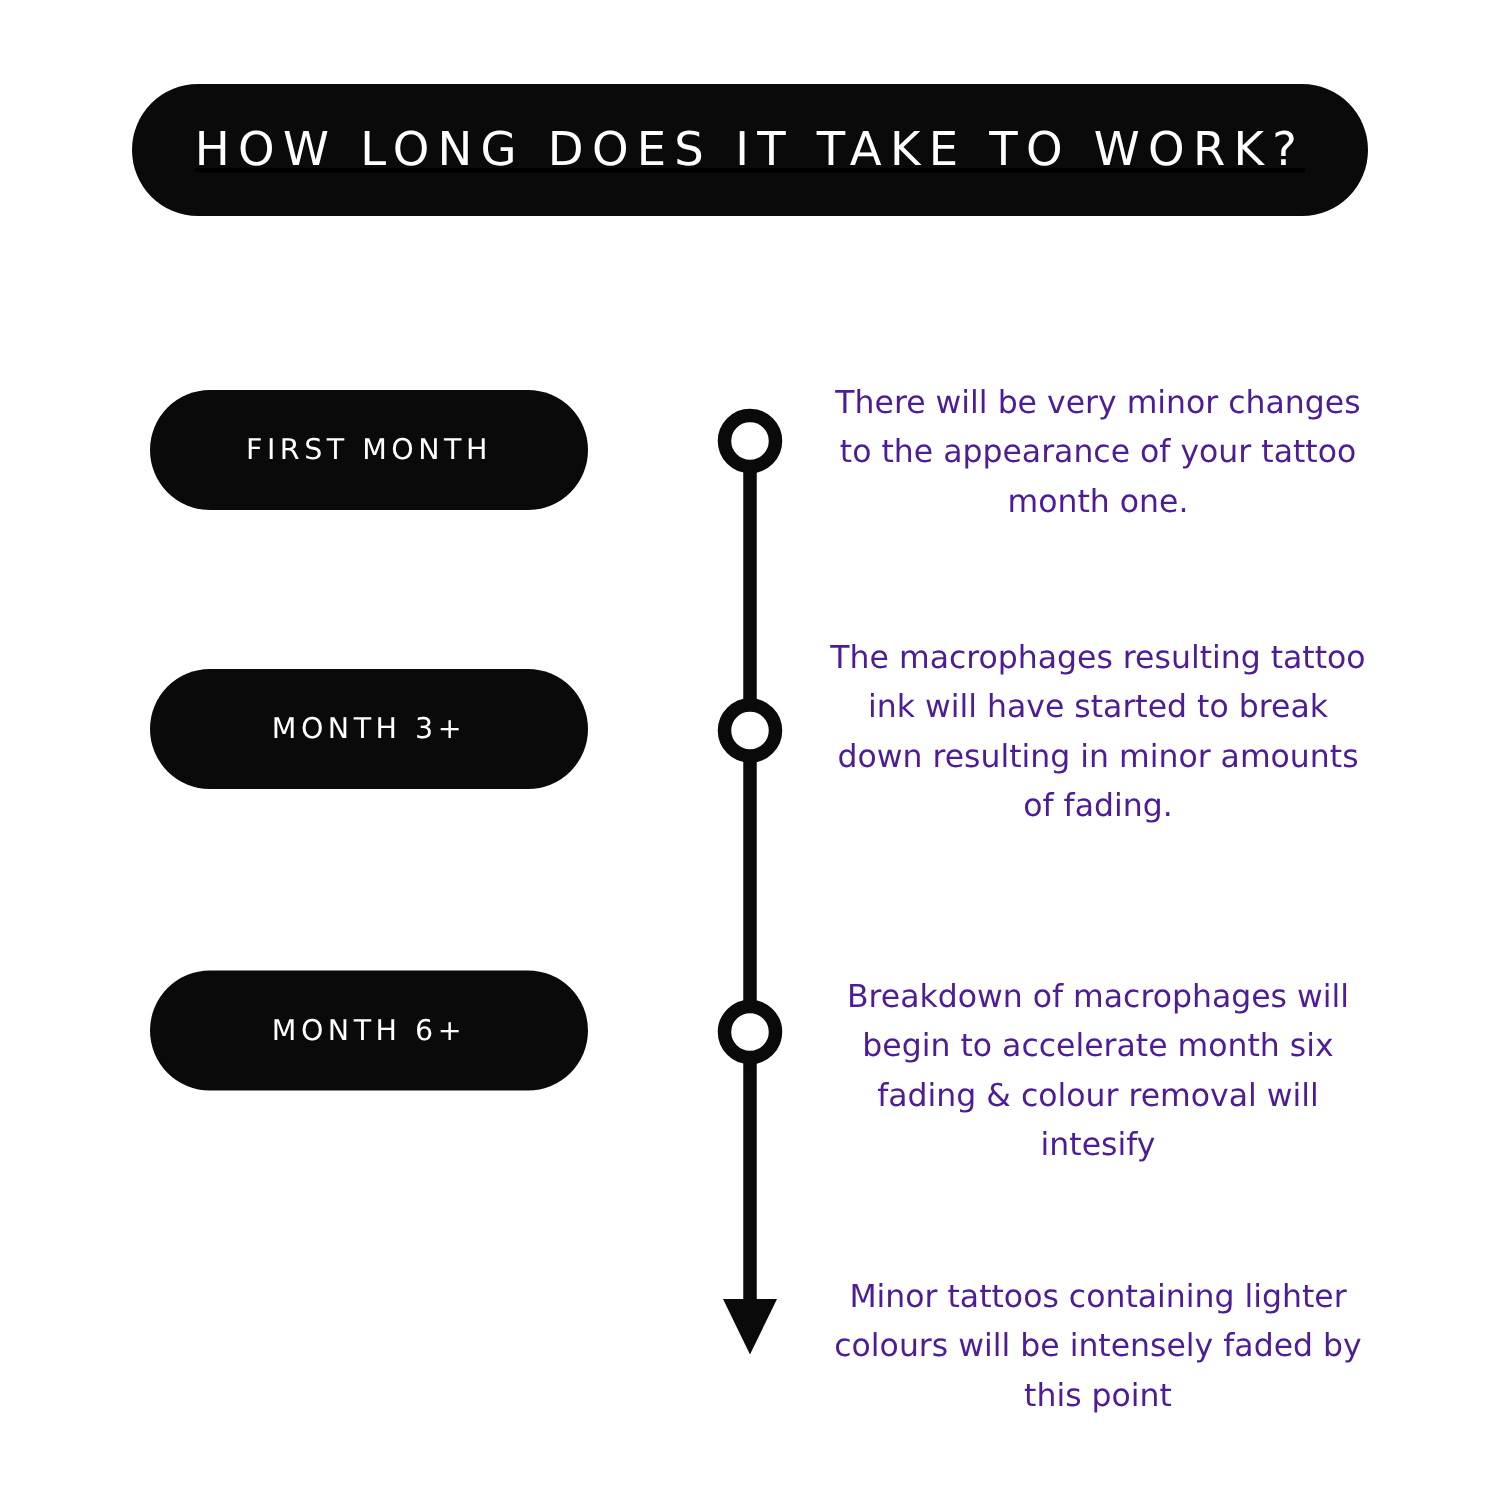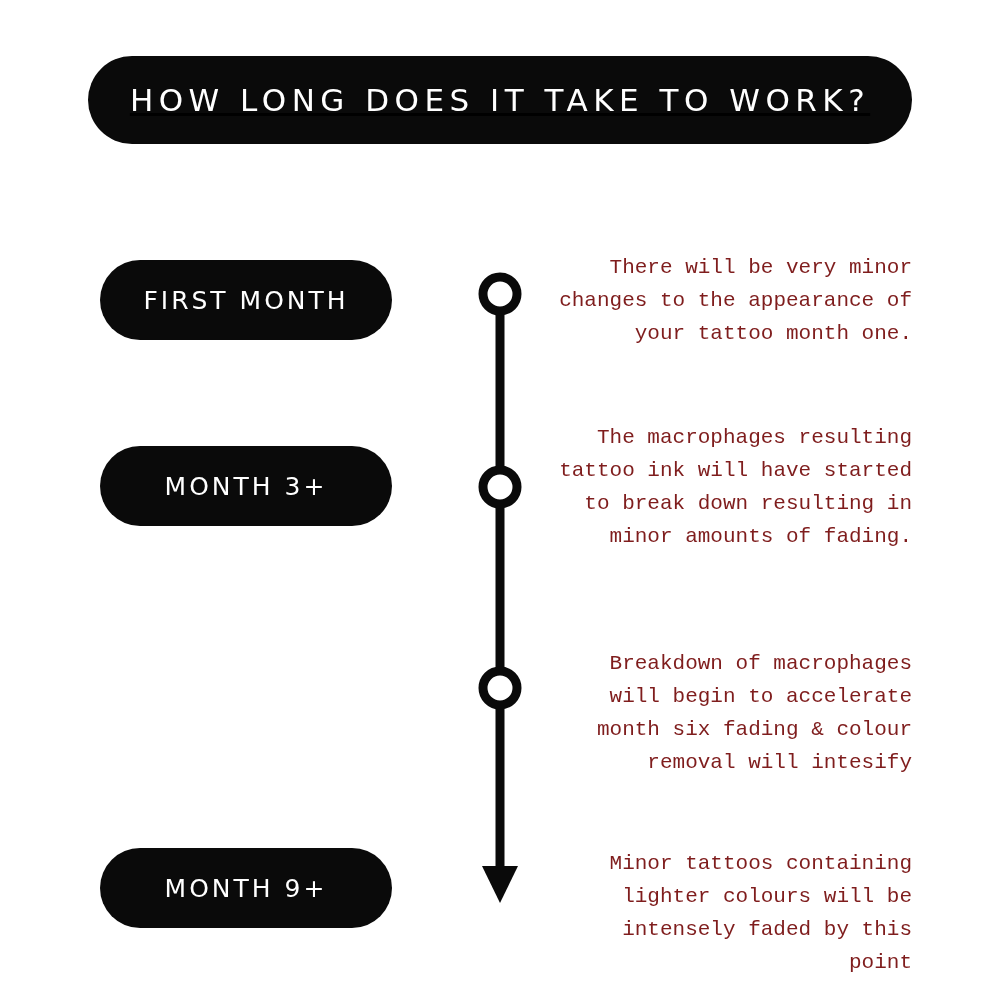"There will be very minor" .desc { color: #7f1d1d -> #4c1d95; font-family: Liberation Mono, monospace -> none; text-align: right -> center }
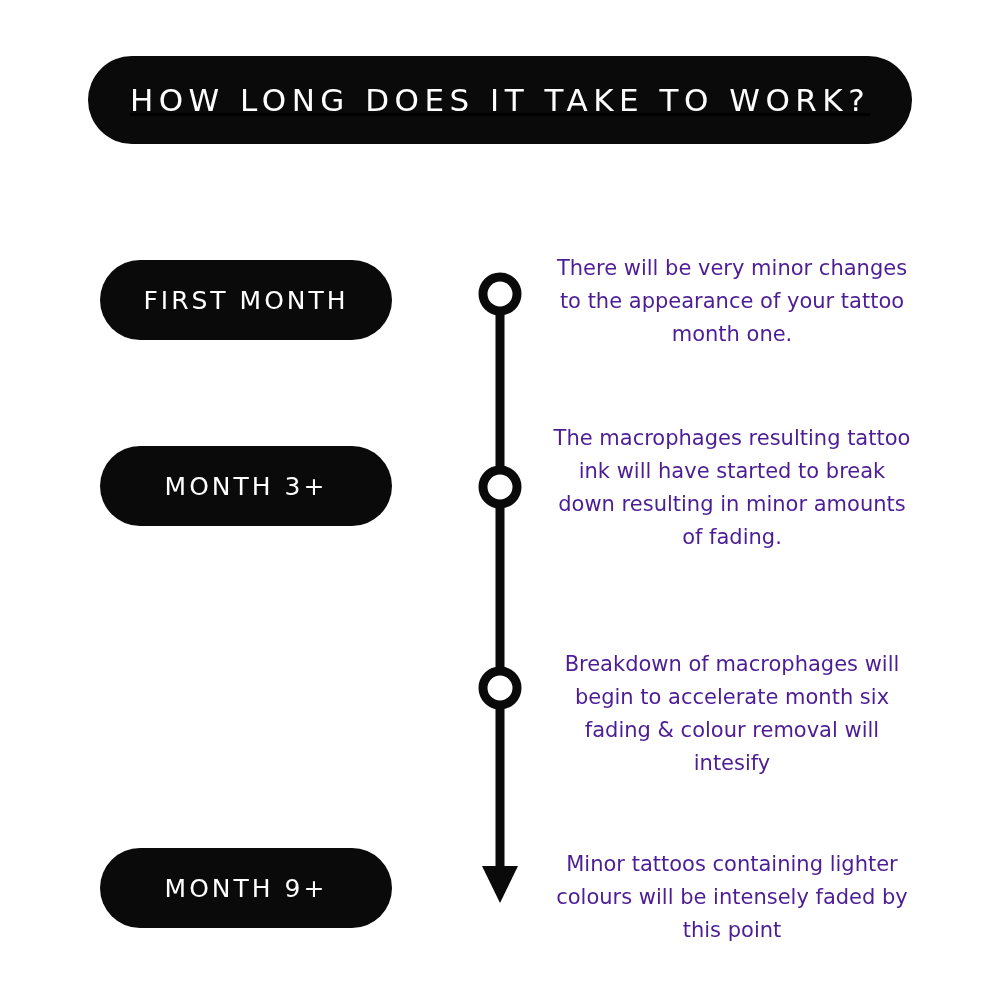"FIRST MONTH" .label-text { font-size: 25px -> 19px }
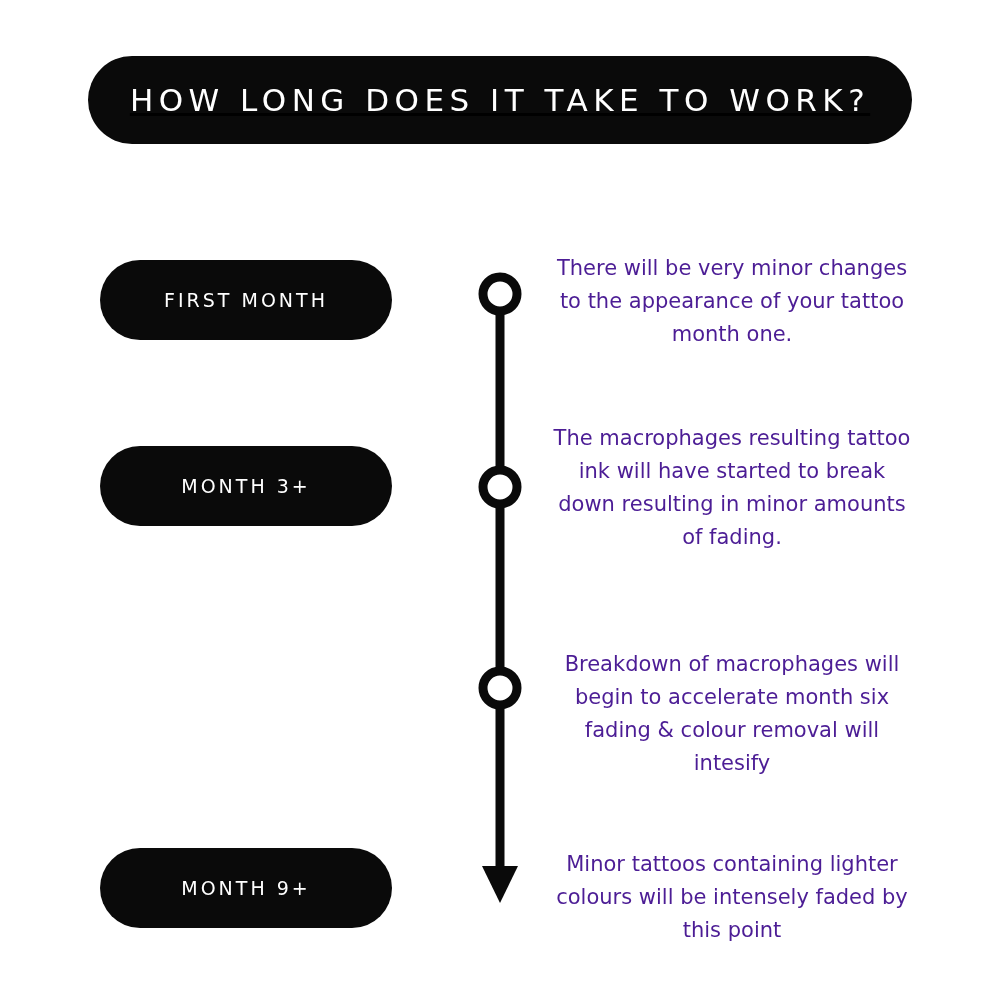"MONTH 6+" div.label-pill { html: none -> <div> <span>MONTH 6+</span> </div> }
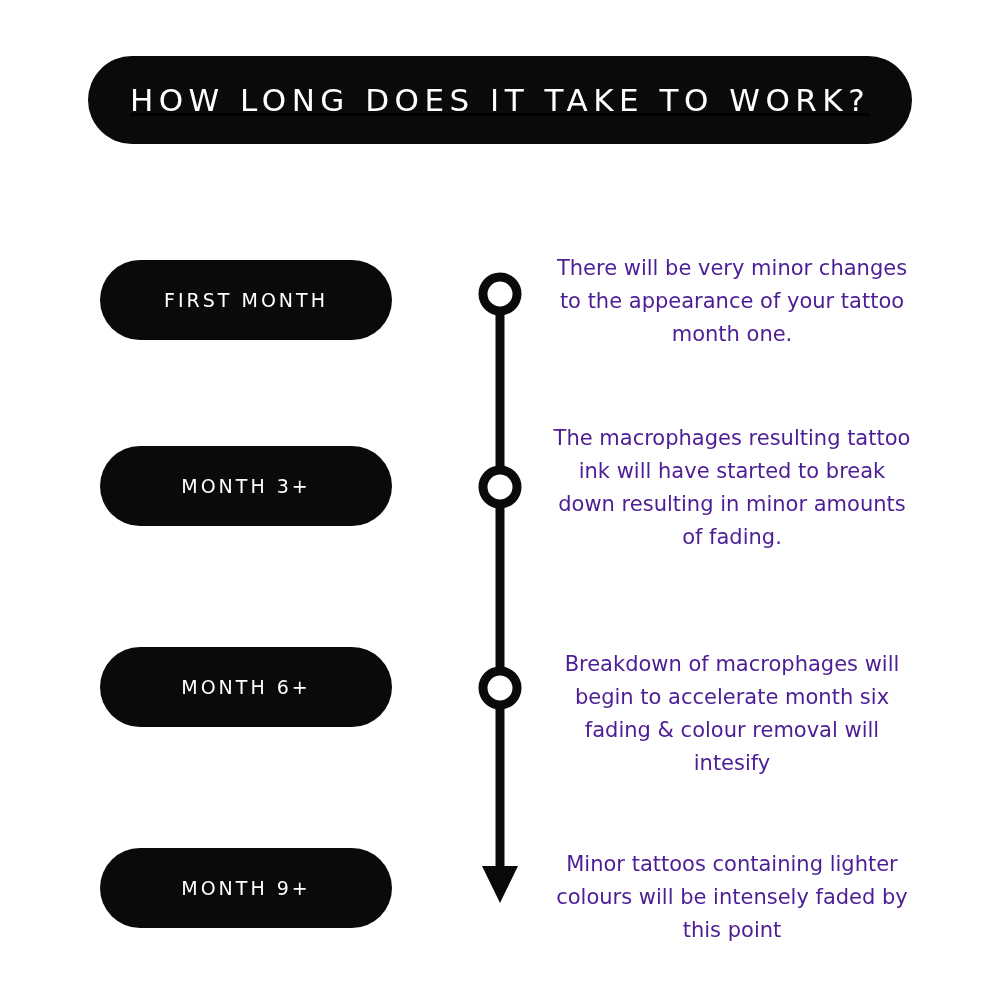"MONTH 9+" div.label-pill { html: <div> <span>MONTH 9+</span> </div> -> none }
